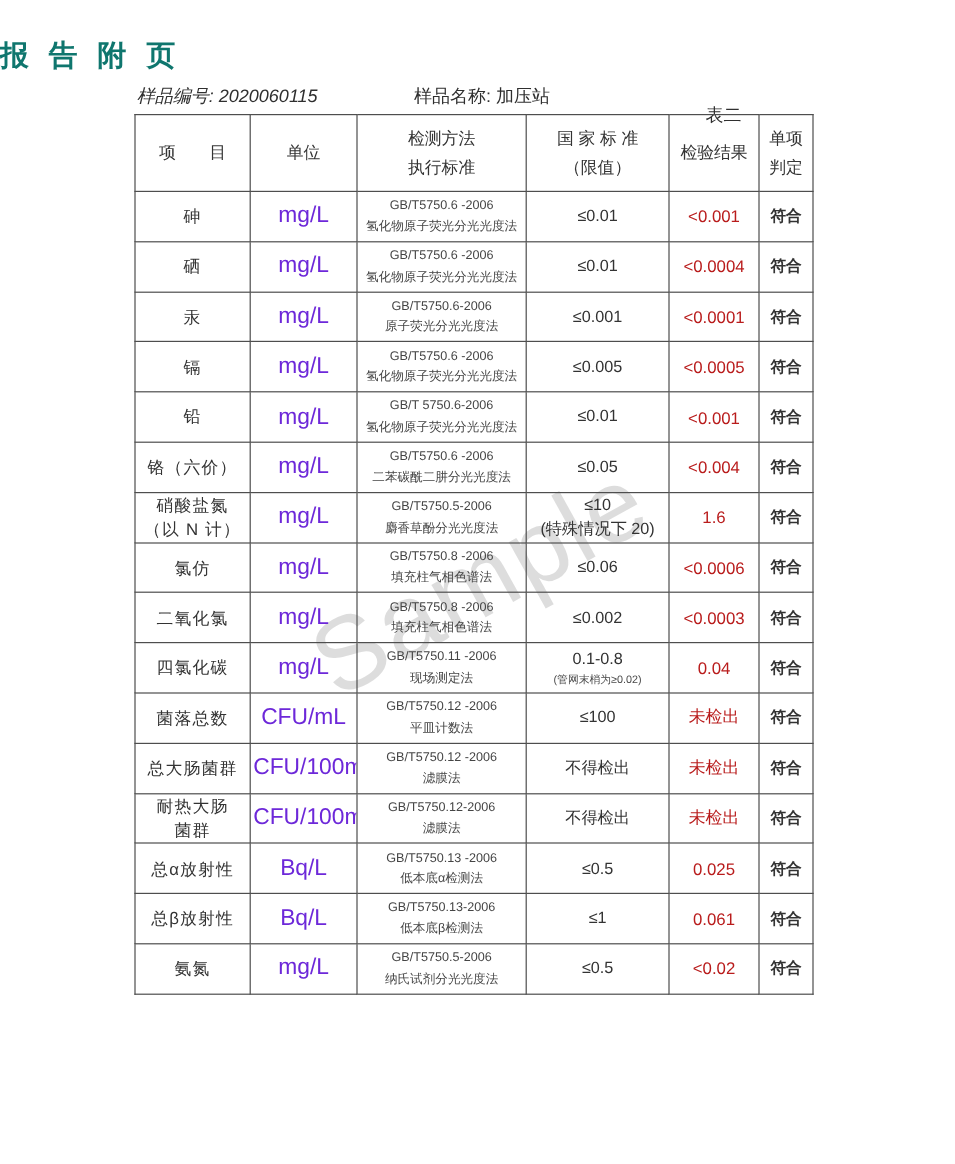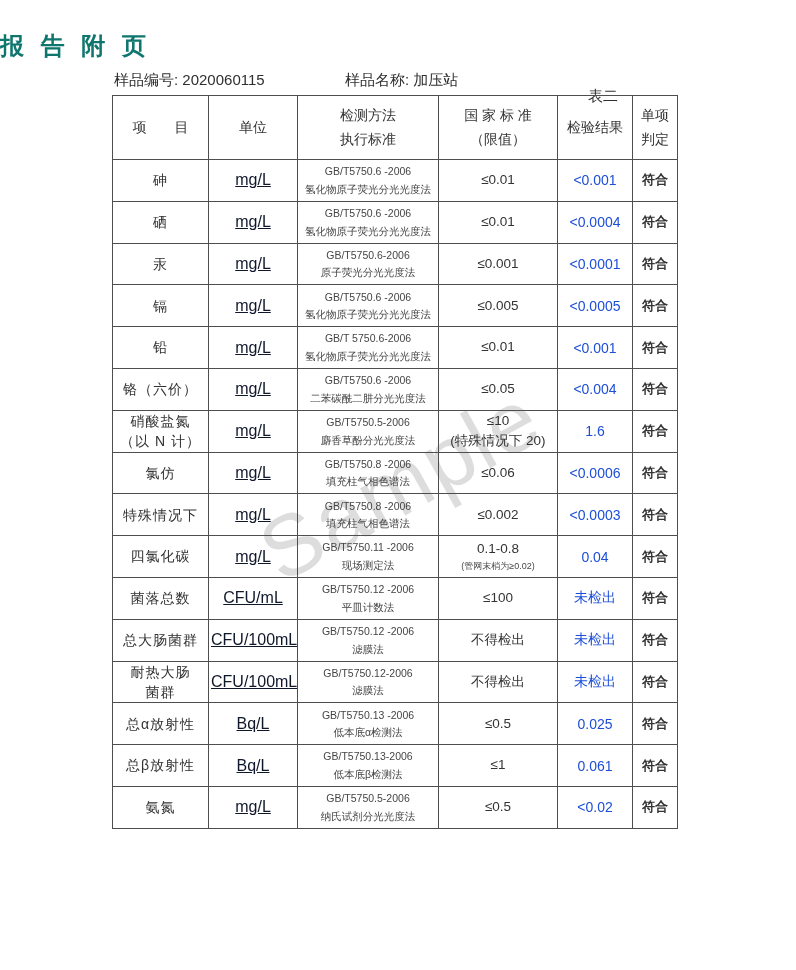"样品编号: 2020060115" .sample-no { font-style: none -> italic }
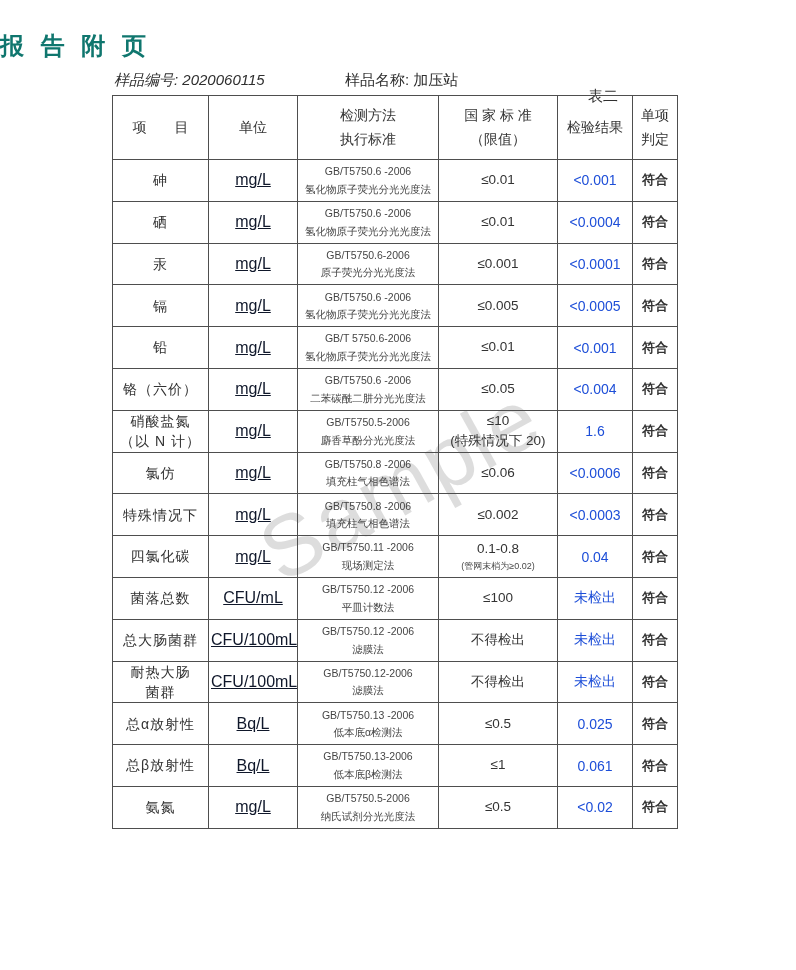"mg/L" .c-unit { color: #0f172a -> #6d28d9; font-size: 16px -> 19px; text-decoration: underline -> none }
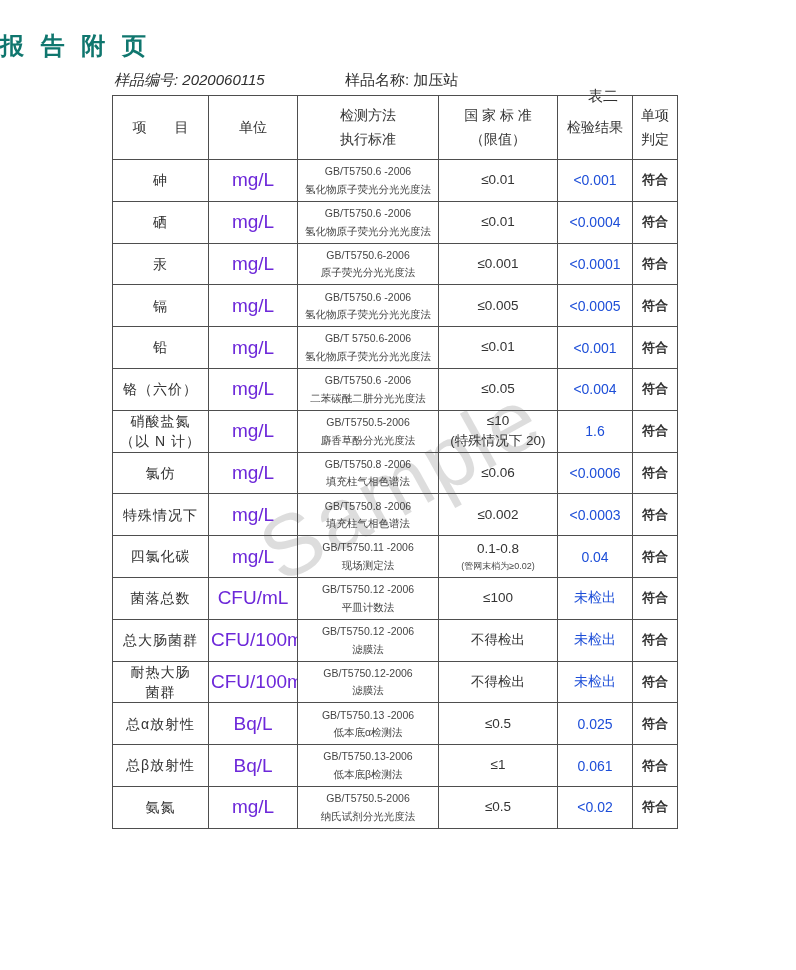"<0.001" .c-result { color: #1d4ed8 -> #b91c1c }
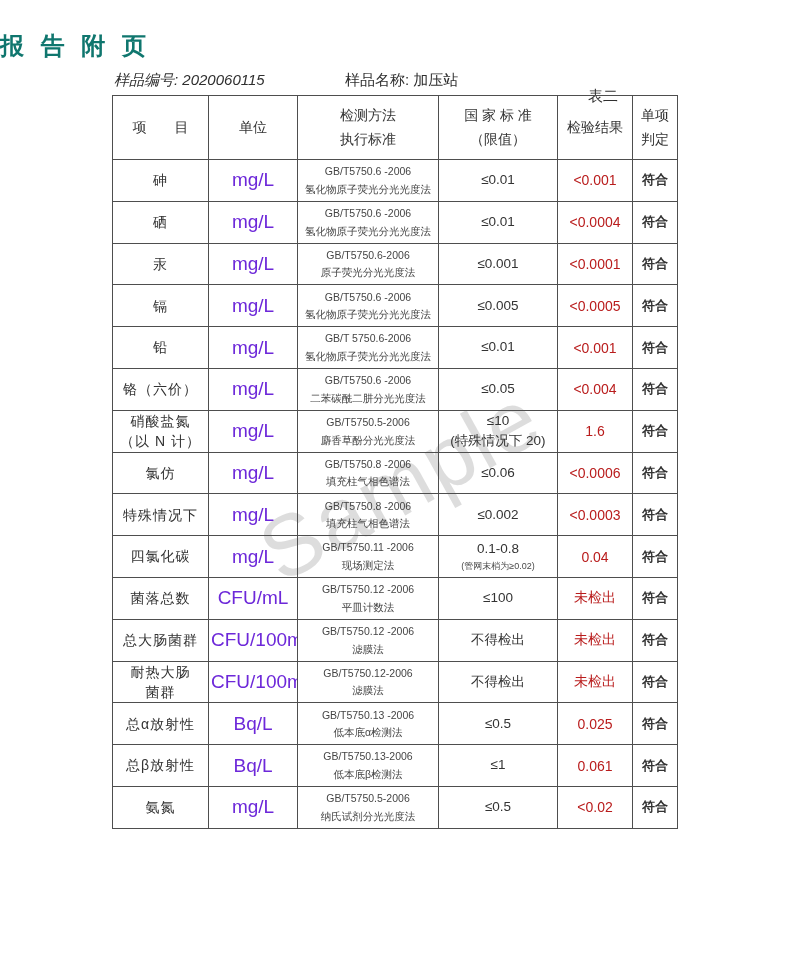"特殊情况下" td.c-item { text: 特殊情况下 -> 二氧化氯 }
